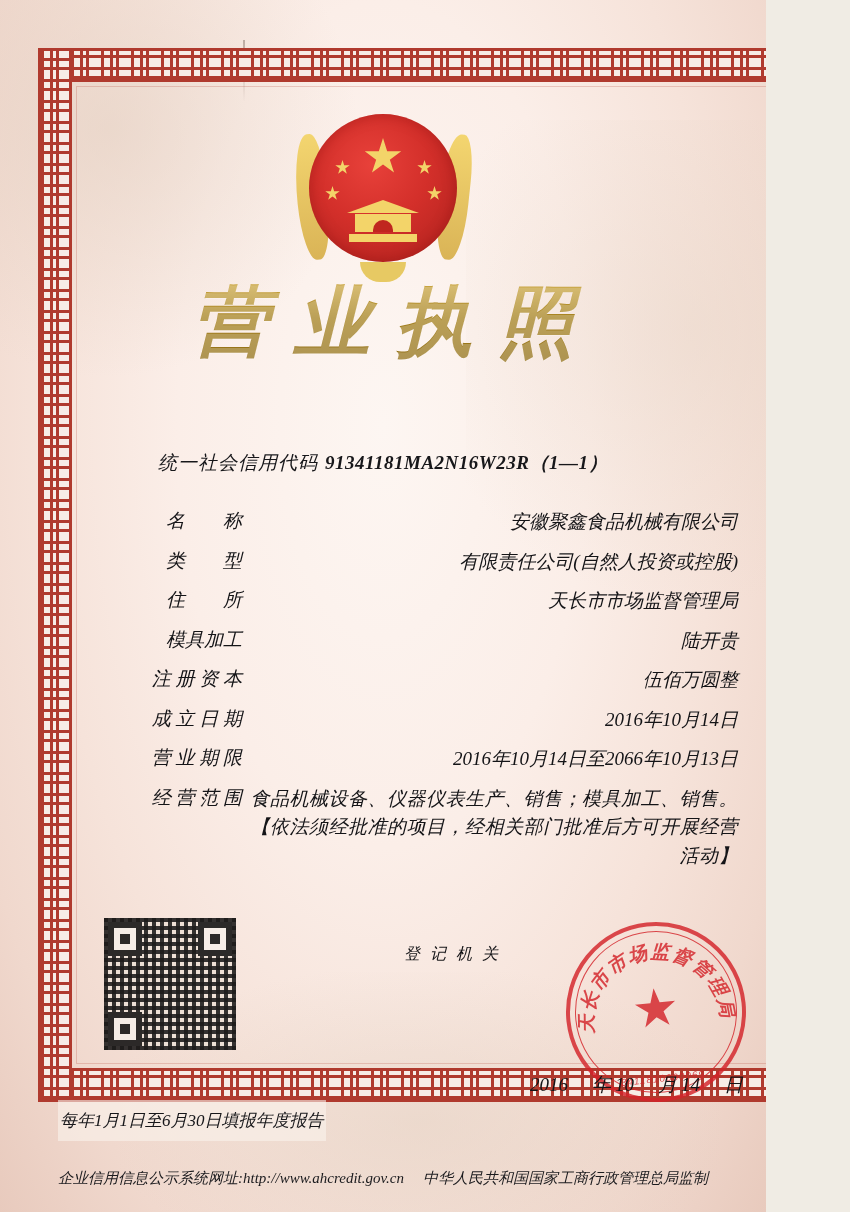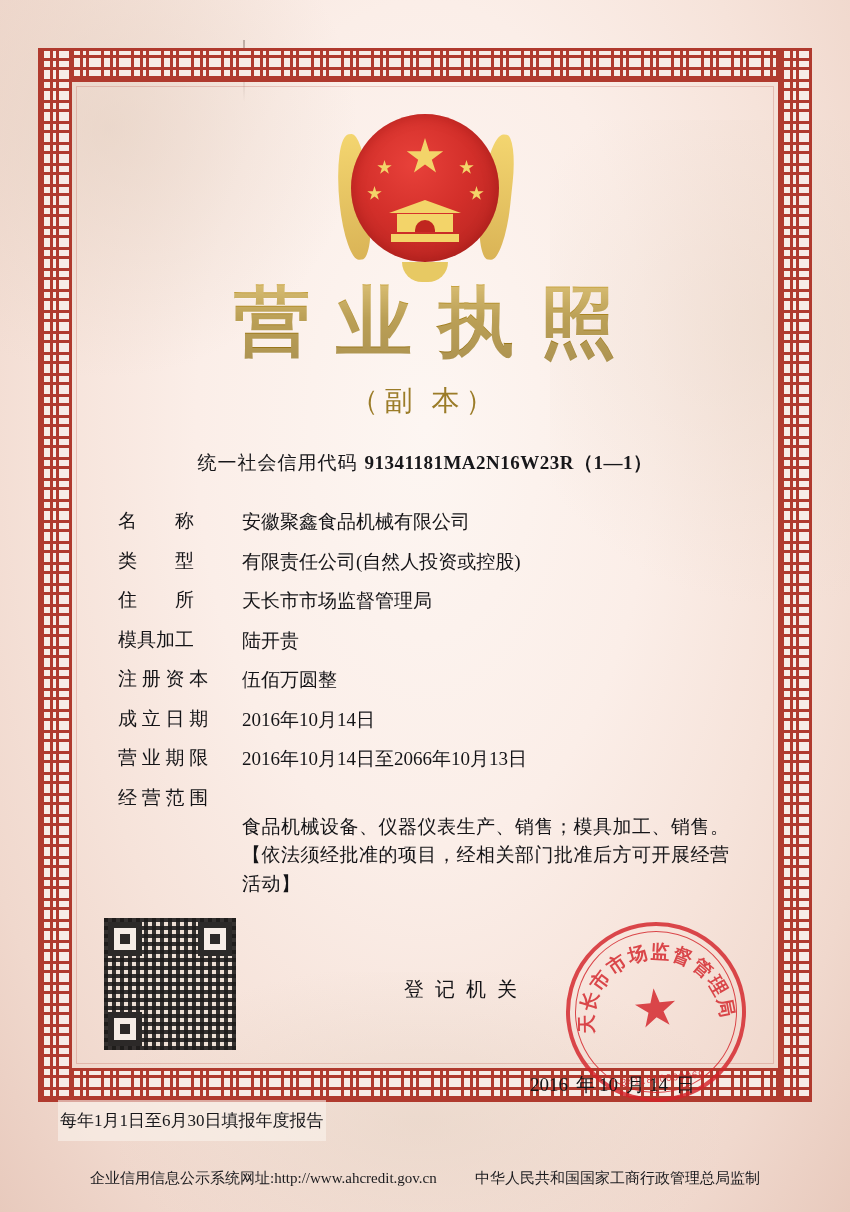"营业执照" .page { font-style: none -> italic; width: 850px -> 766px }
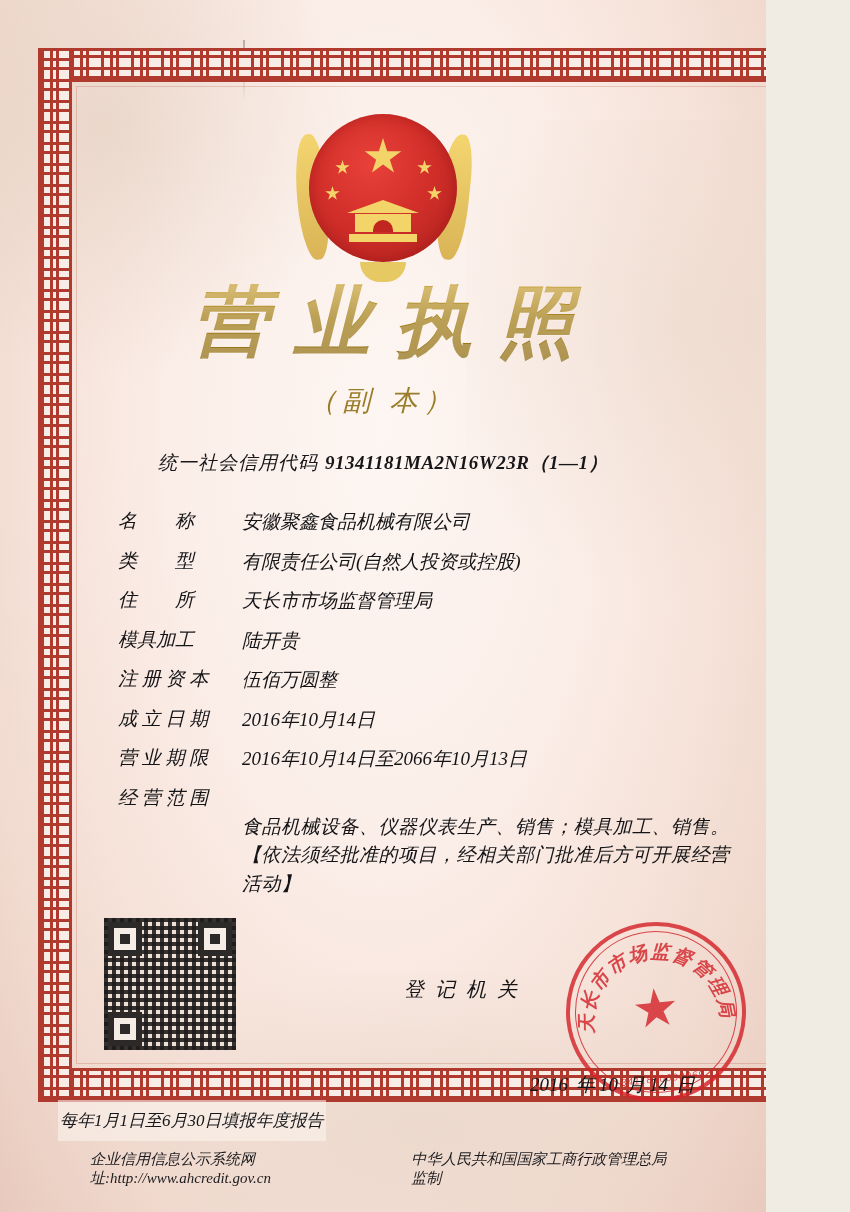"（副 本）" div.subtitle { html: <div>（副 本）</div> -> none }
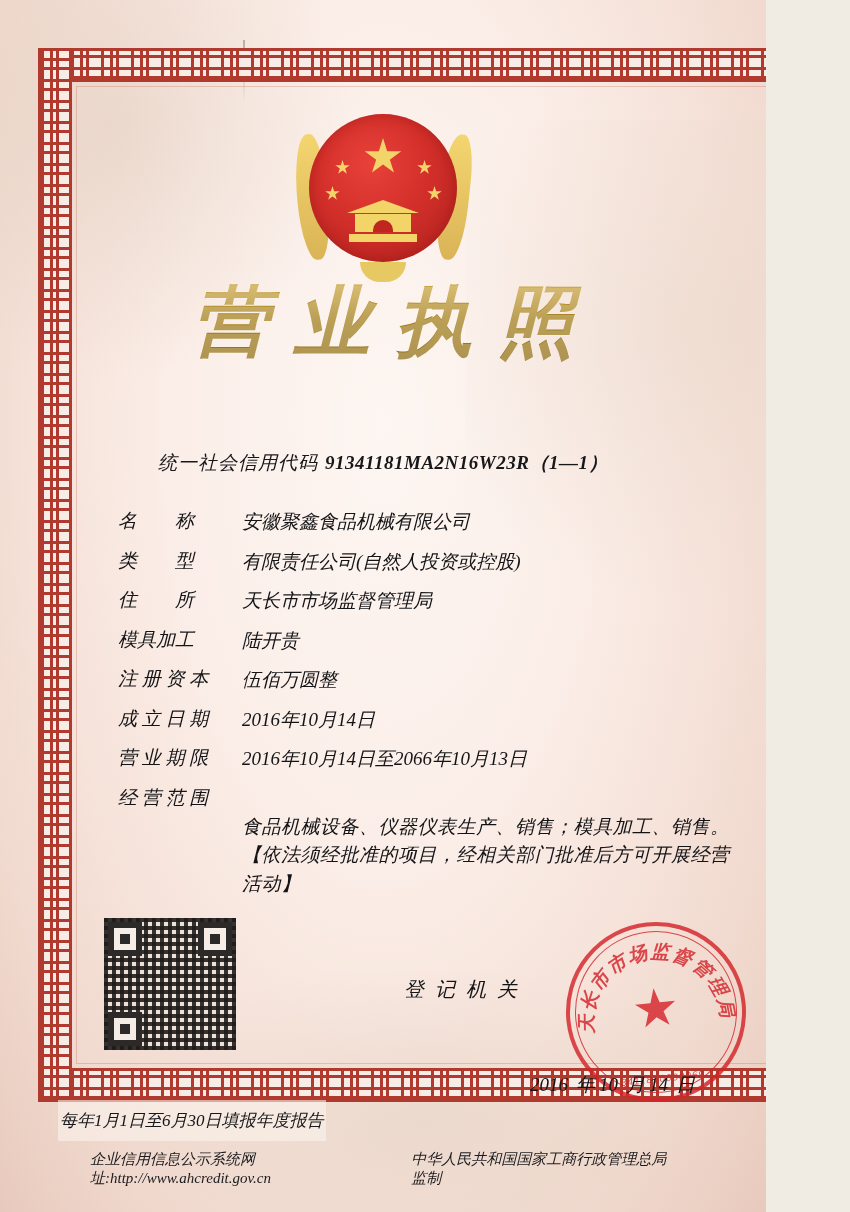"名 称" .field-row { text-align: none -> right }
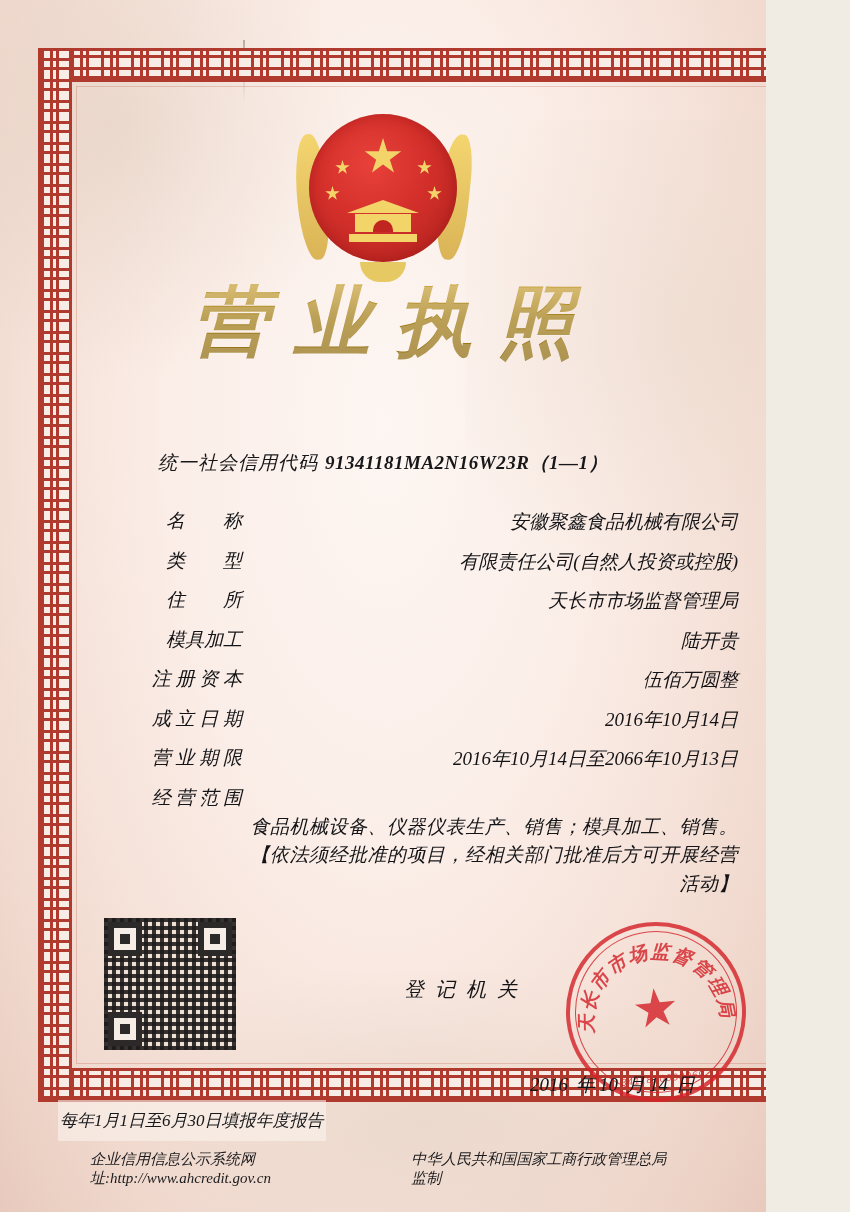"食品机械设备、仪器仪表生产、销售；模具加工、销售。【依法须经批准的项目，经相关部" .field-value.wide { margin-top: 28px -> none }
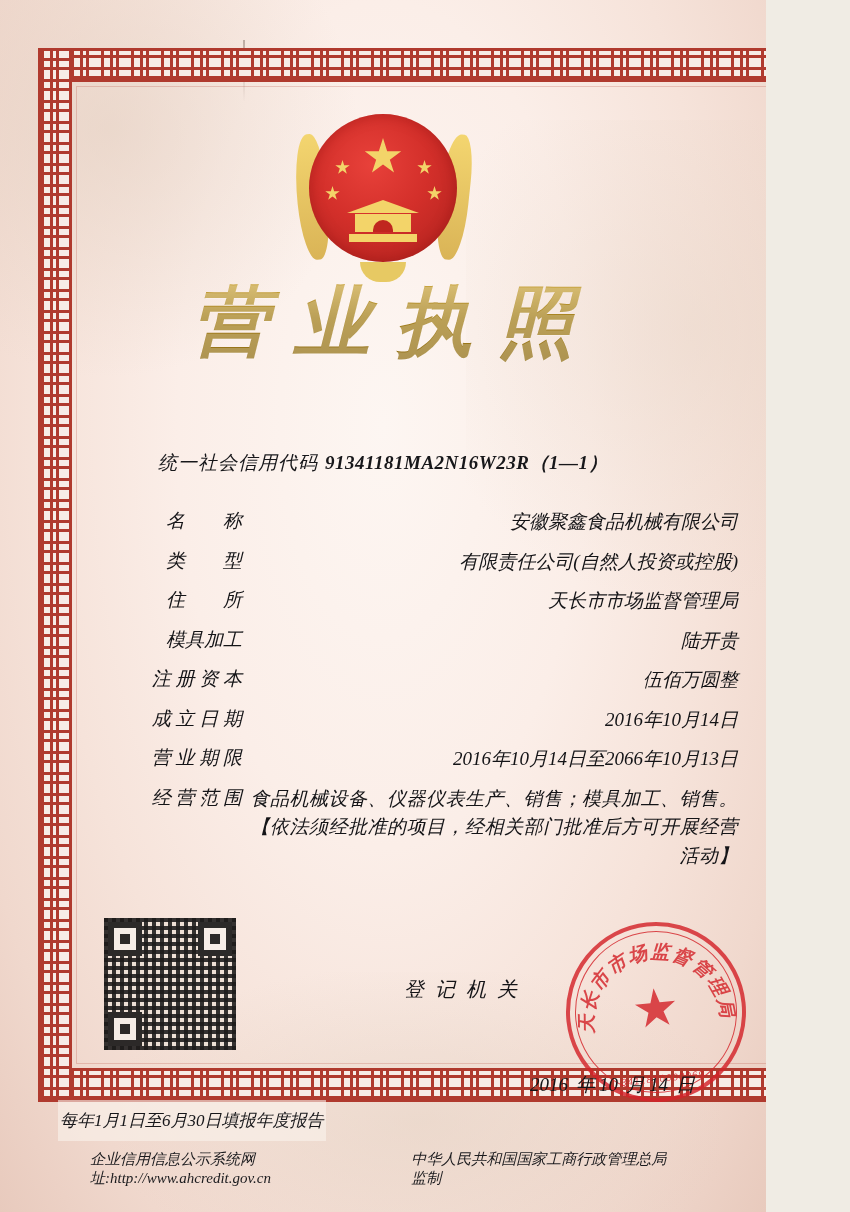"登 记 机 关" .registry-label { font-size: 20px -> 16px; top: 976px -> 944px }
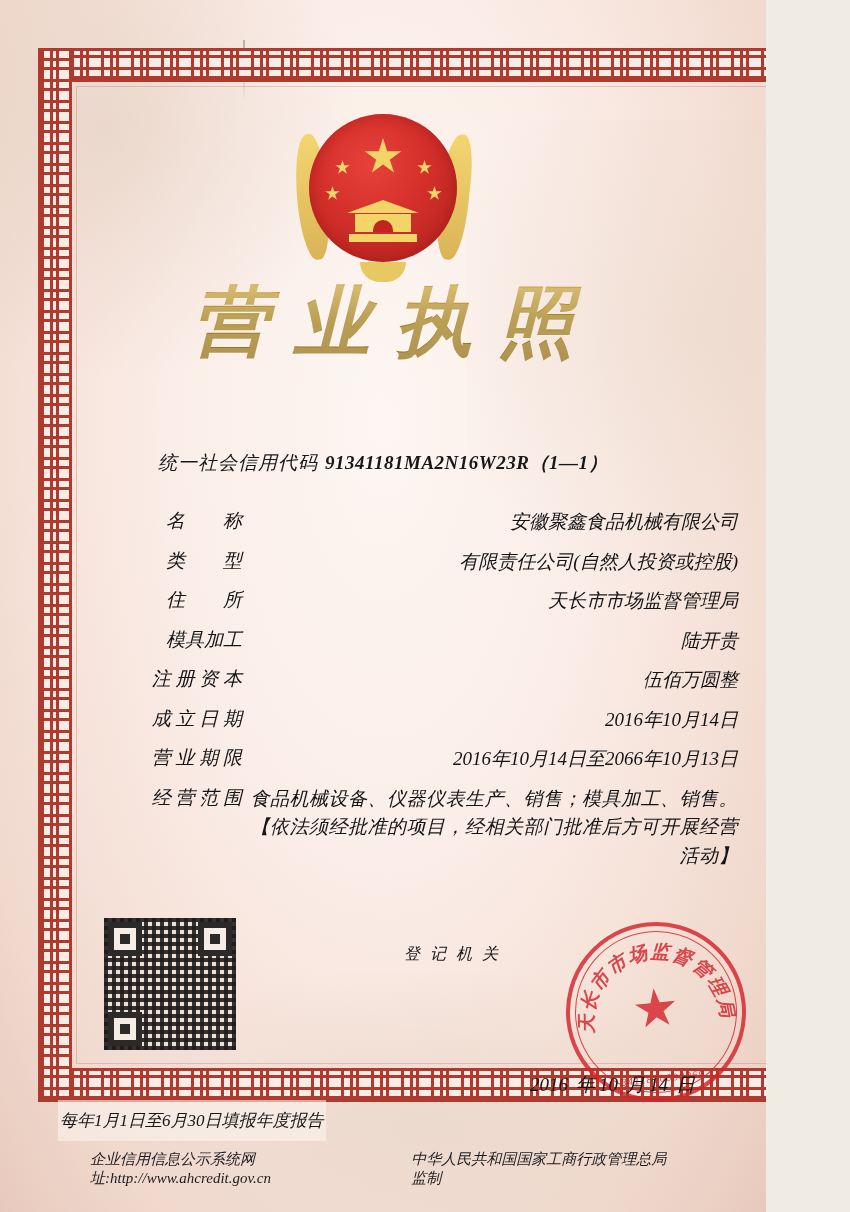"2016" .date-line .num { margin-right: 8px -> 24px }
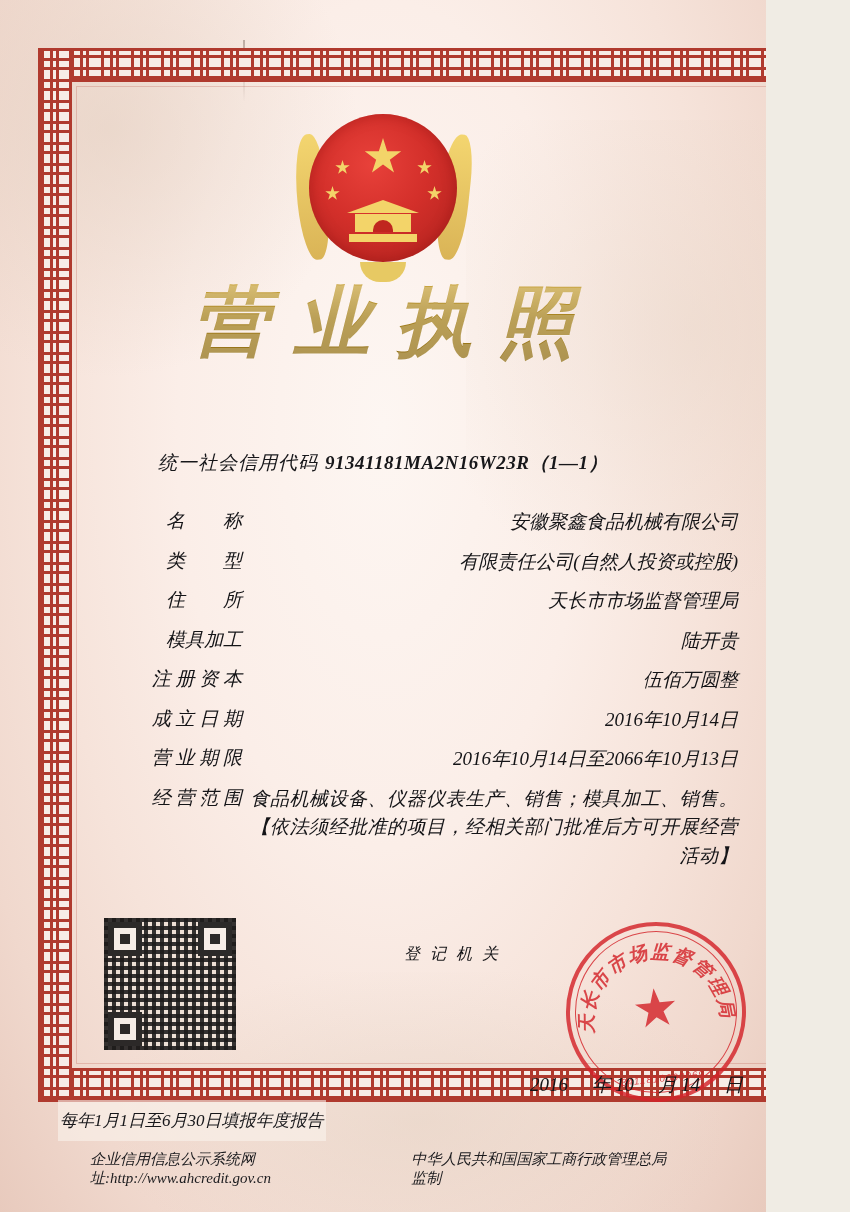"企业信用信息公示系统网址:http://www.ahcredit.gov.cn" .footer { padding: 0 90px -> 0 58px }
